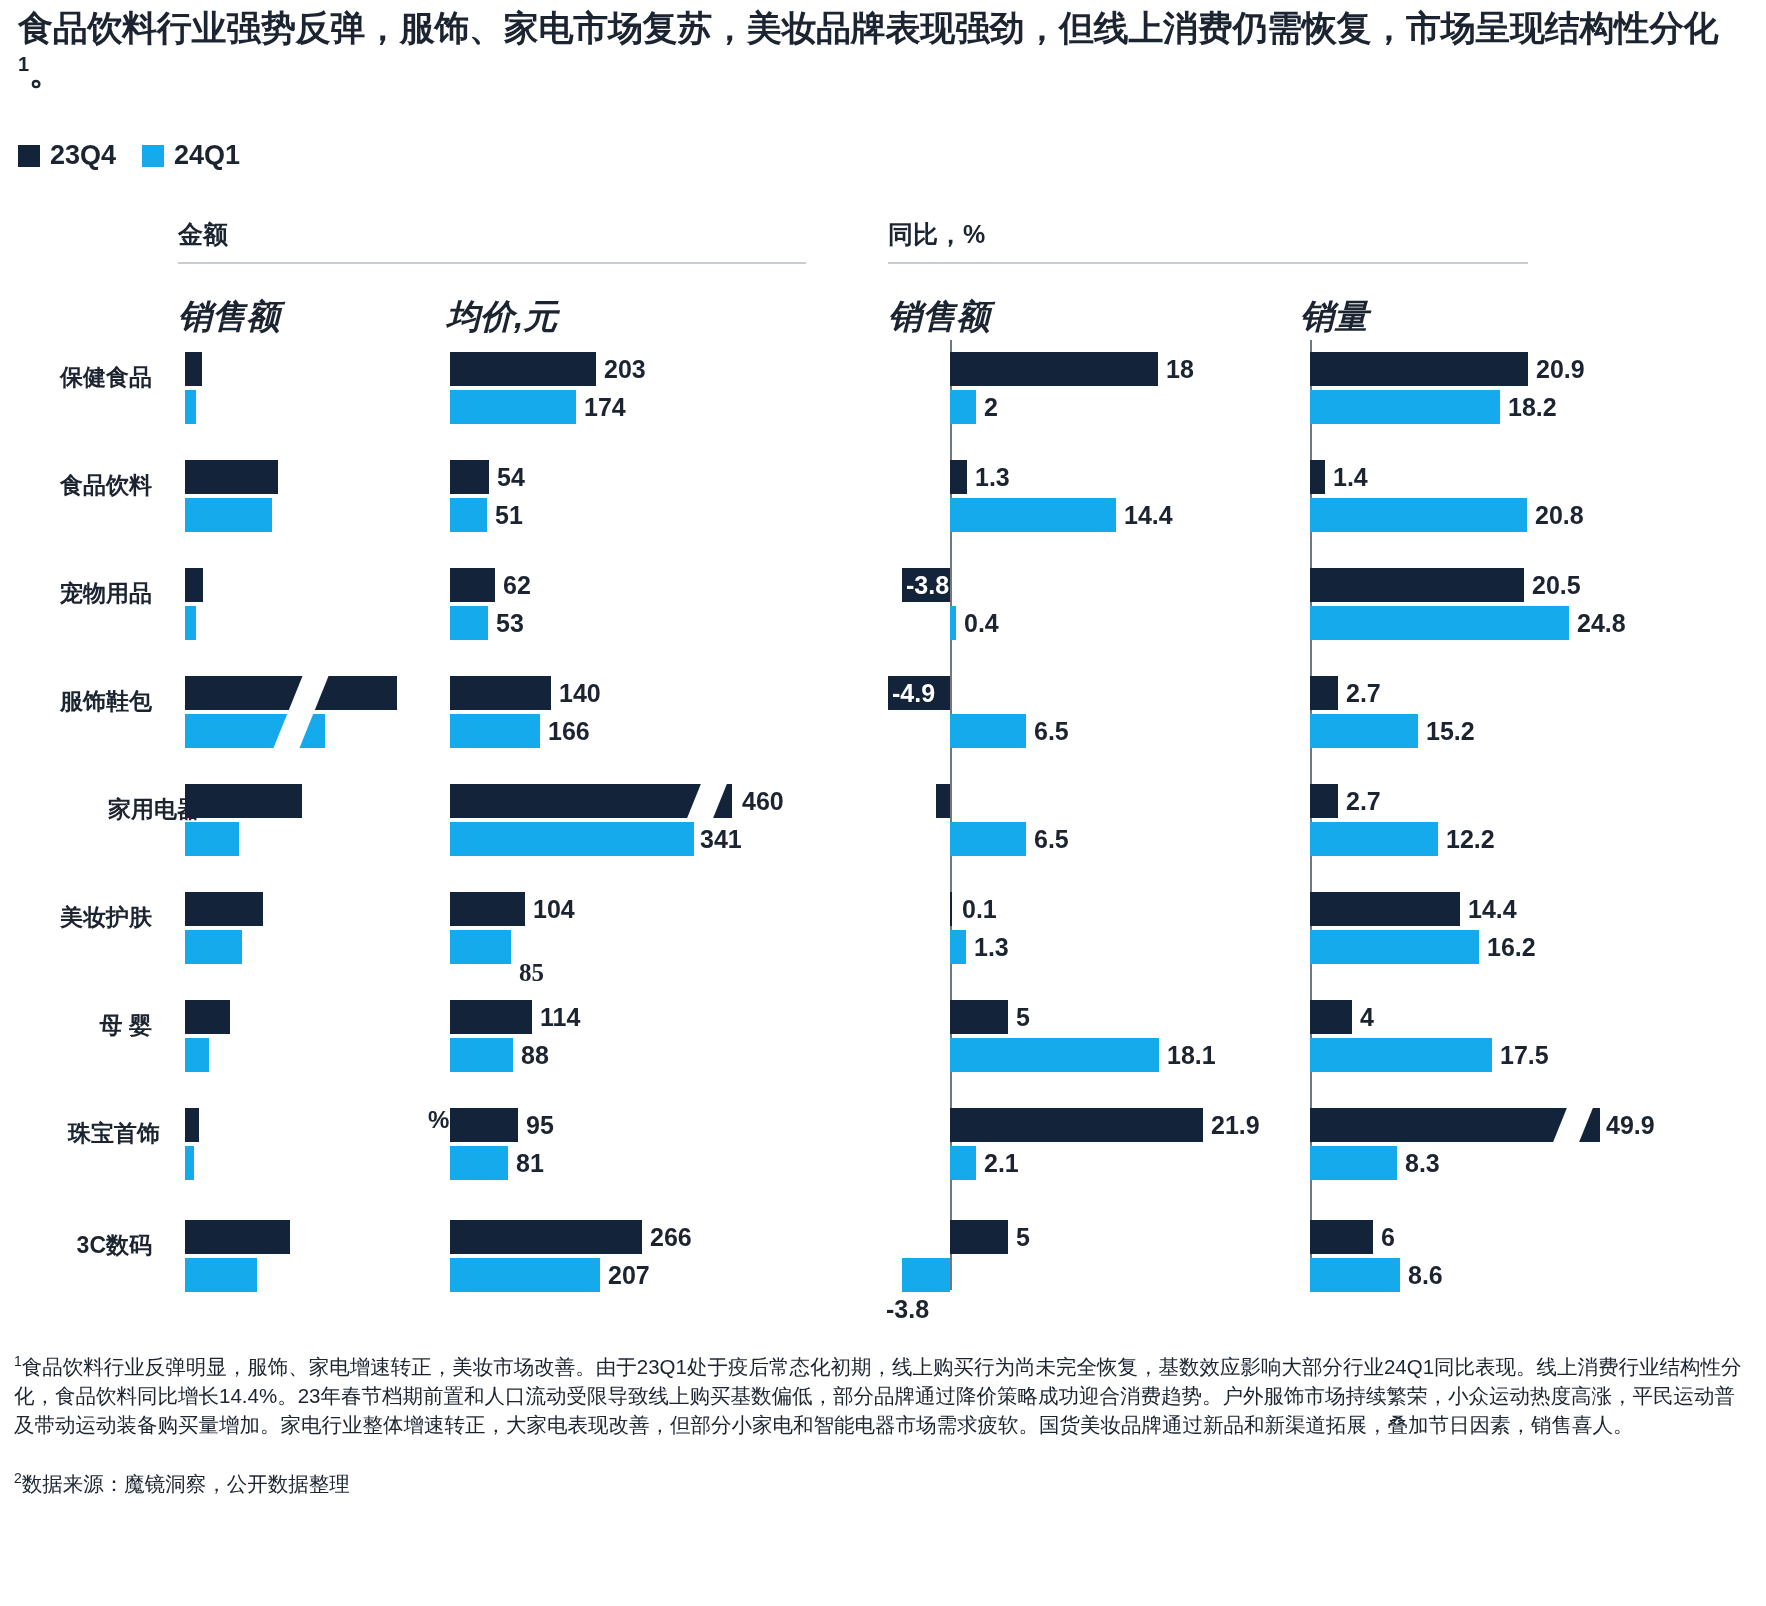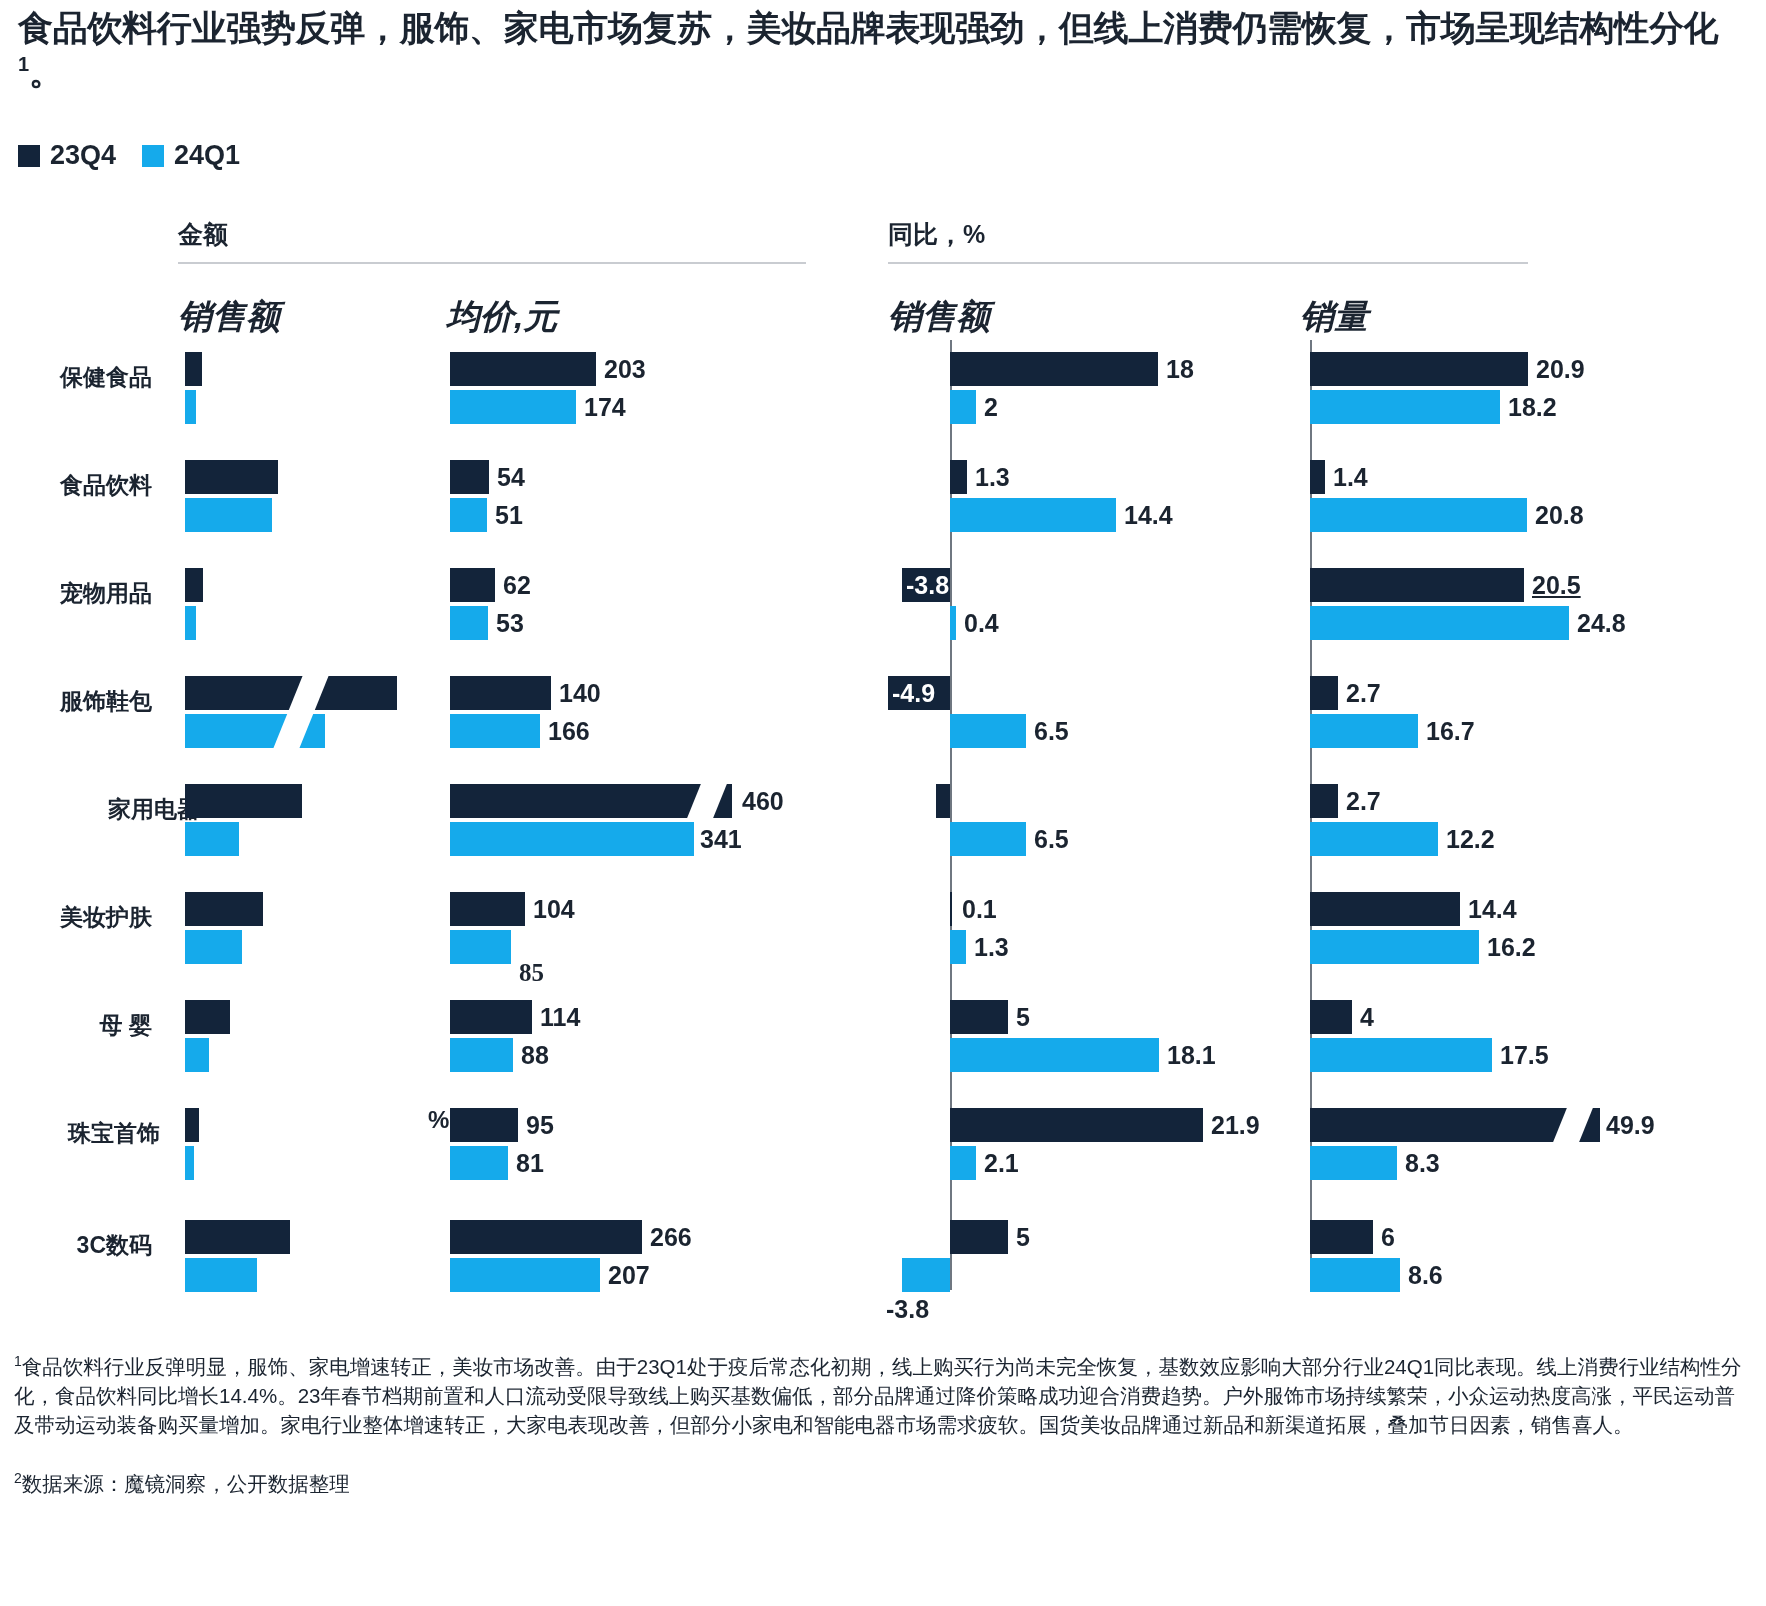"20.5" div.val { text-decoration: underline -> none }
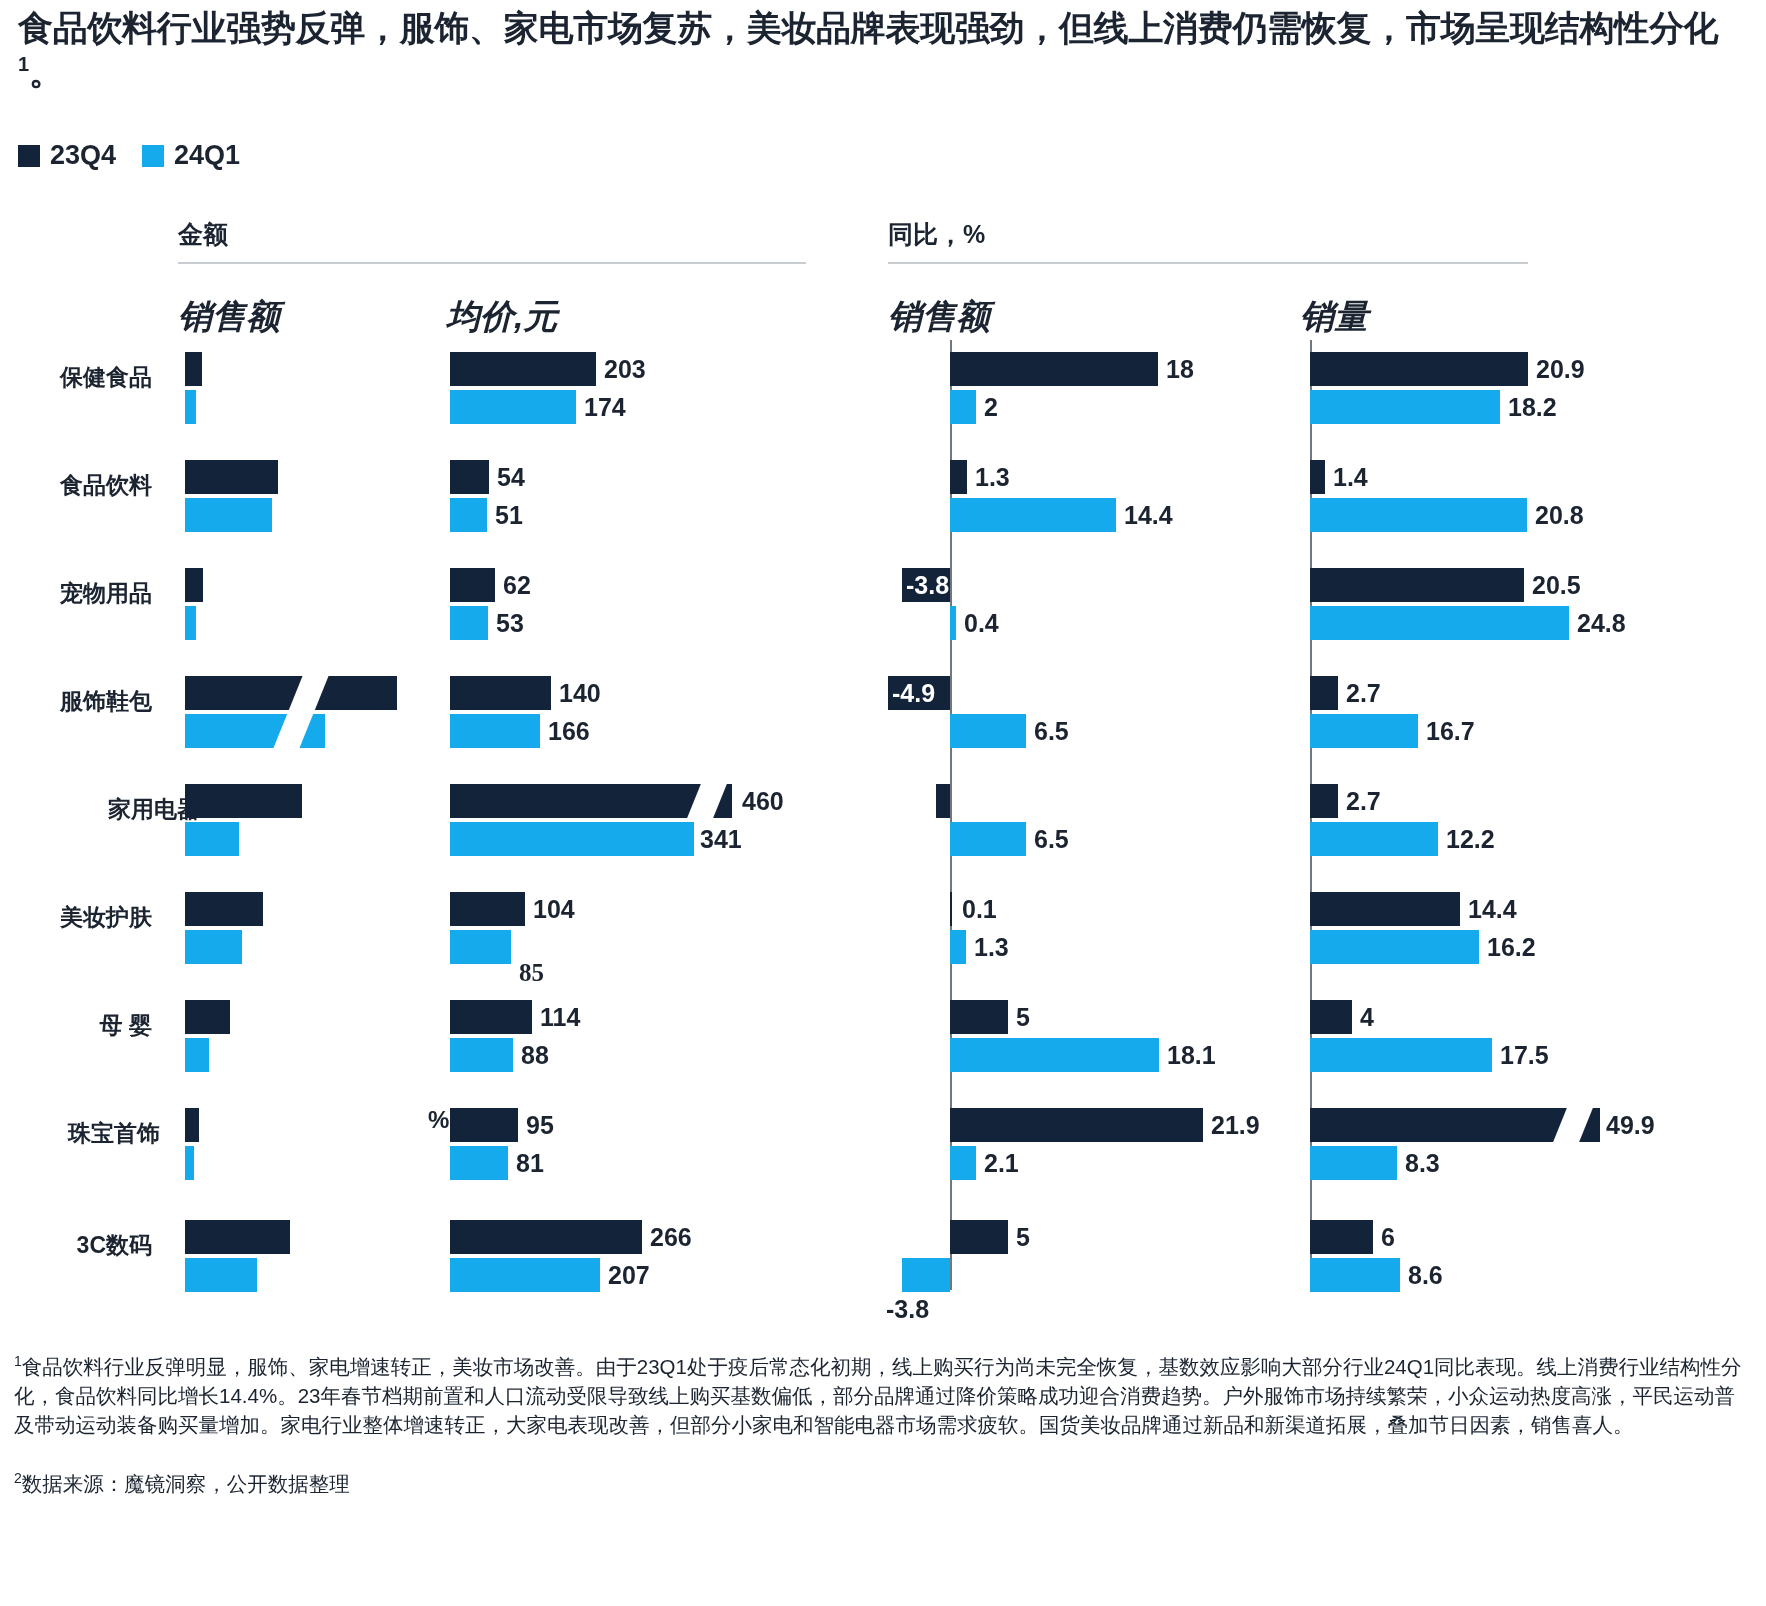"16.7" div.val { text: 16.7 -> 15.2 }
